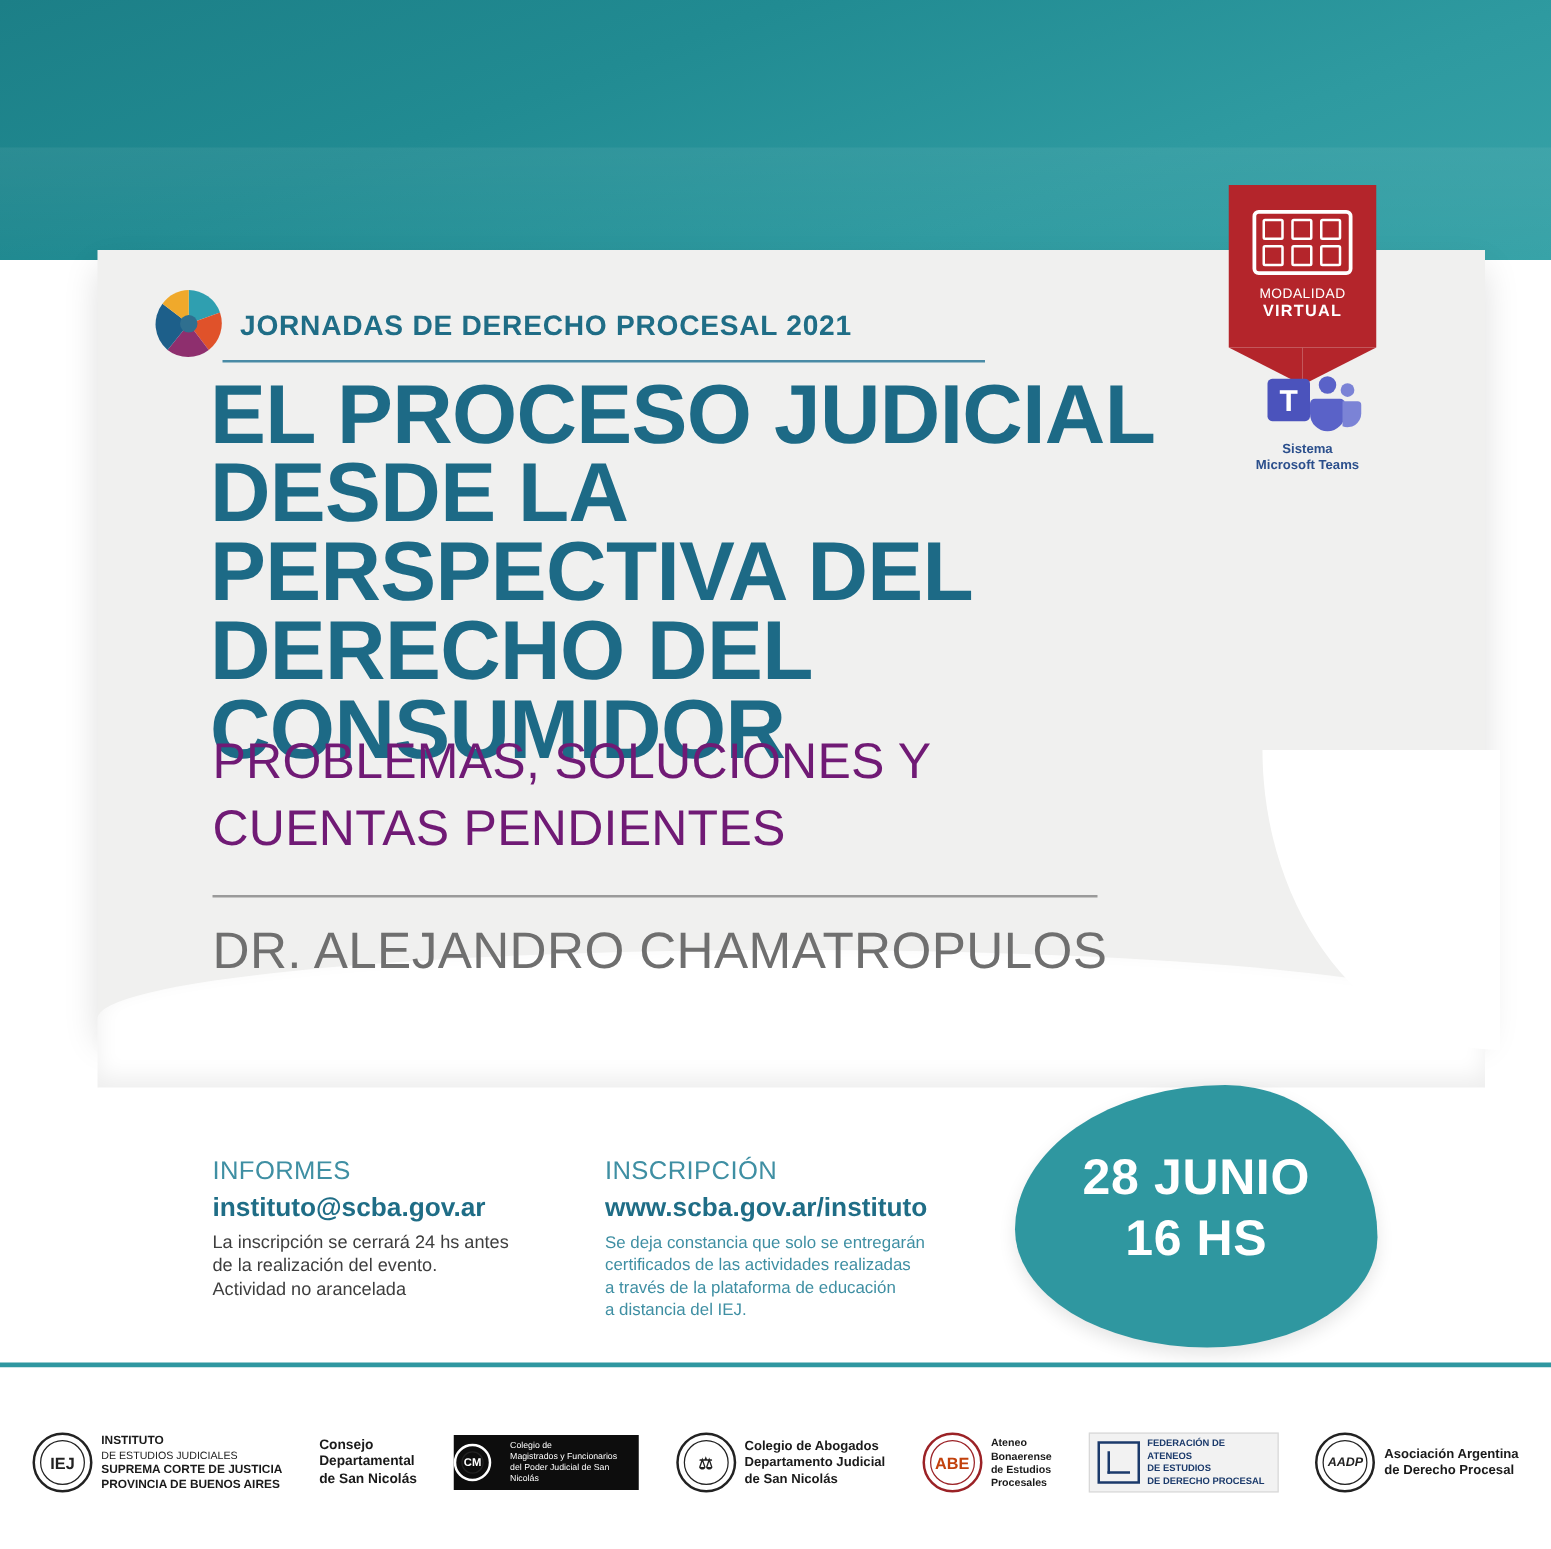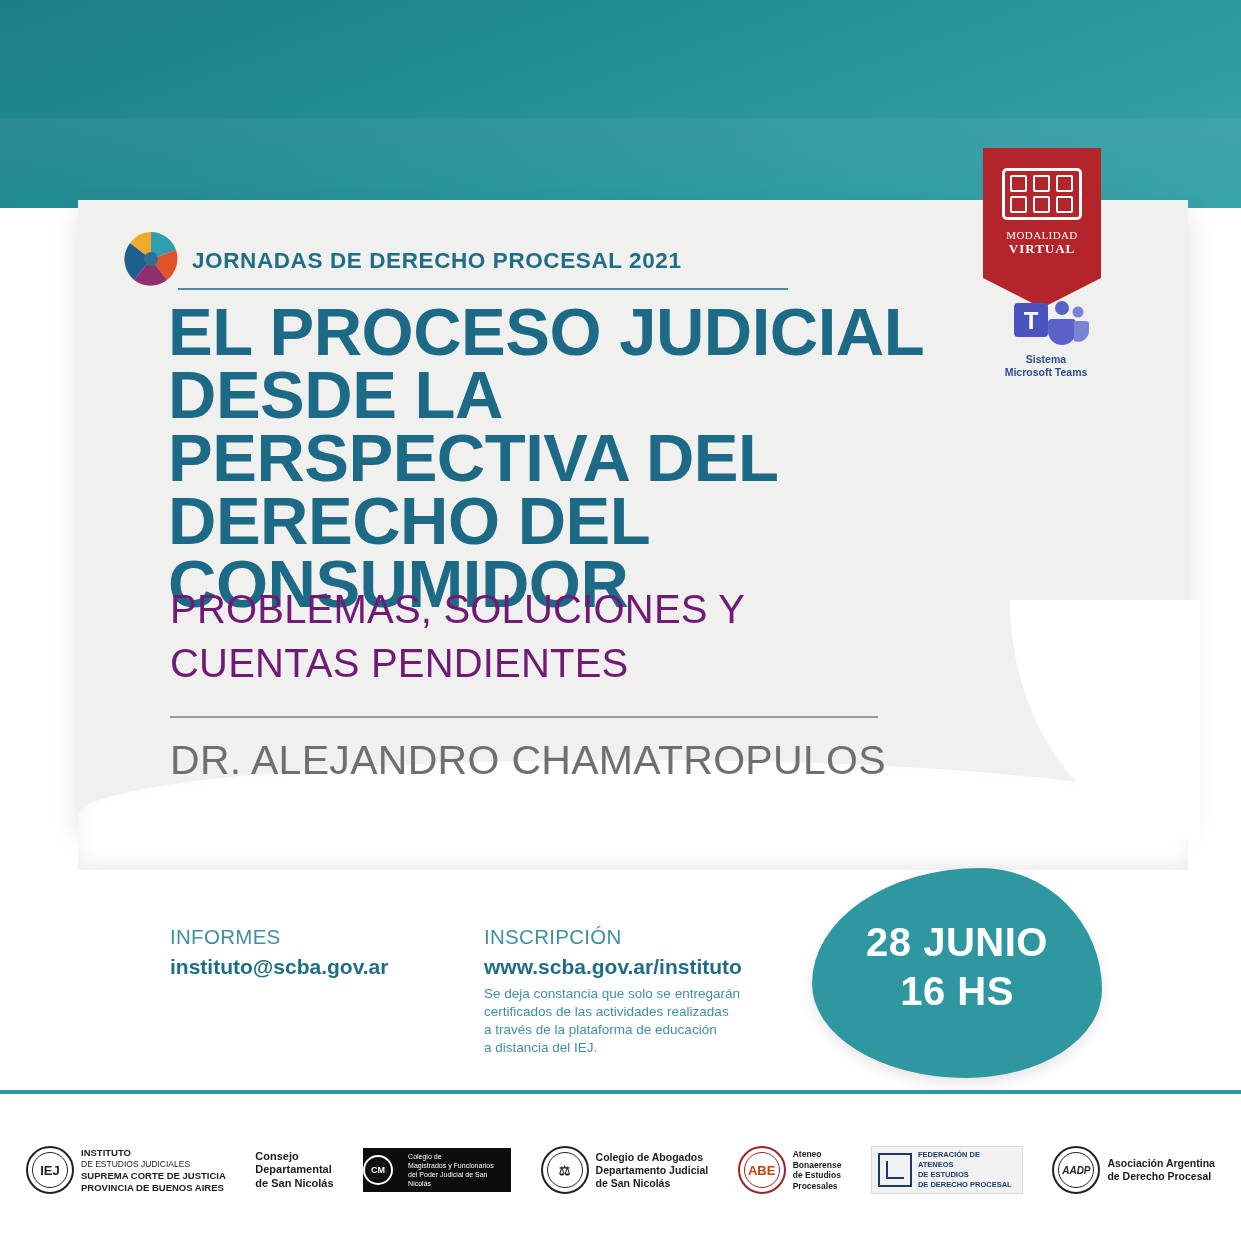"MODALIDAD" .ribbon-label { font-family: Liberation Serif, serif -> none }
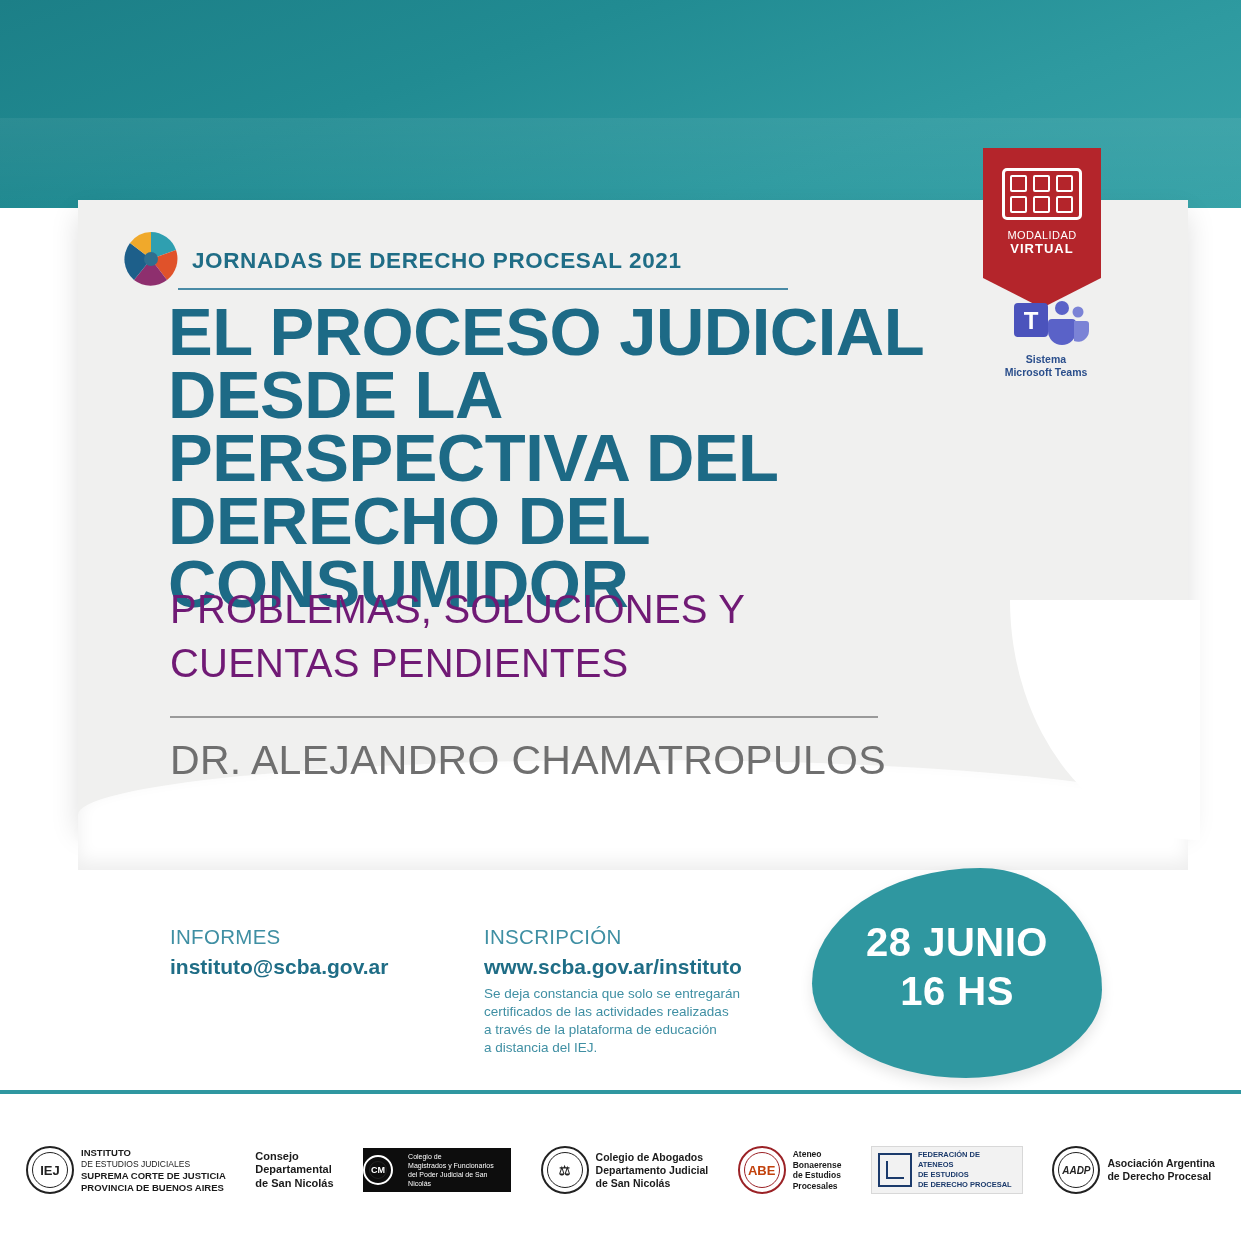"La inscripción se cerrará 24" div.info-body { html: none -> <div> <div>La inscripción se cerrará 24 hs antes</div> <div>de la realización del evento.</div> <div>Actividad no arancelada</div> </div> }
